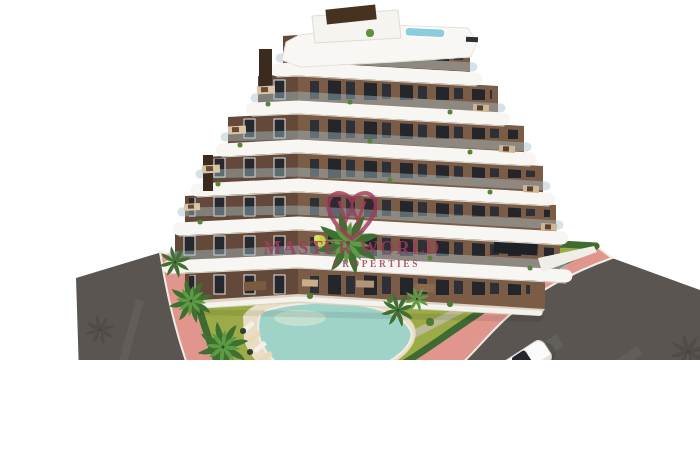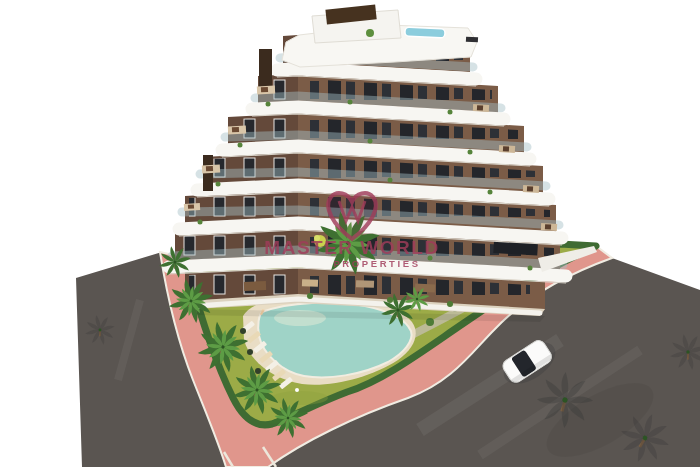"MASTER WORLD" .stage { font-family: Liberation Sans, sans-serif -> Liberation Serif, serif; height: 467px -> 360px }
